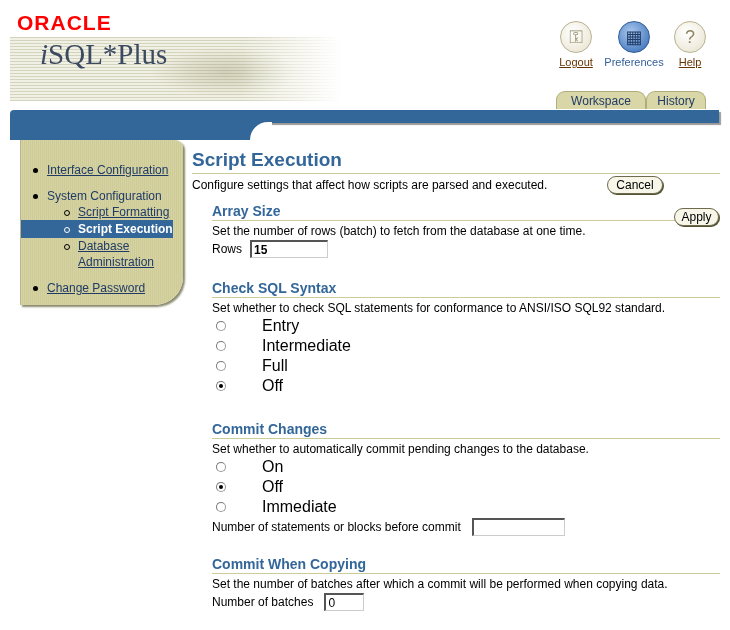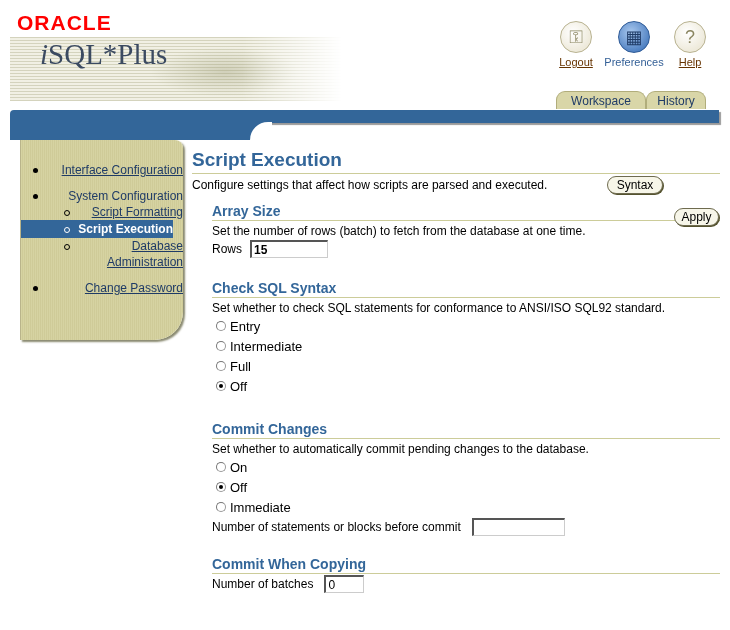"Interface Configuration" .side-nav { height: 200px -> 165px; text-align: right -> none }
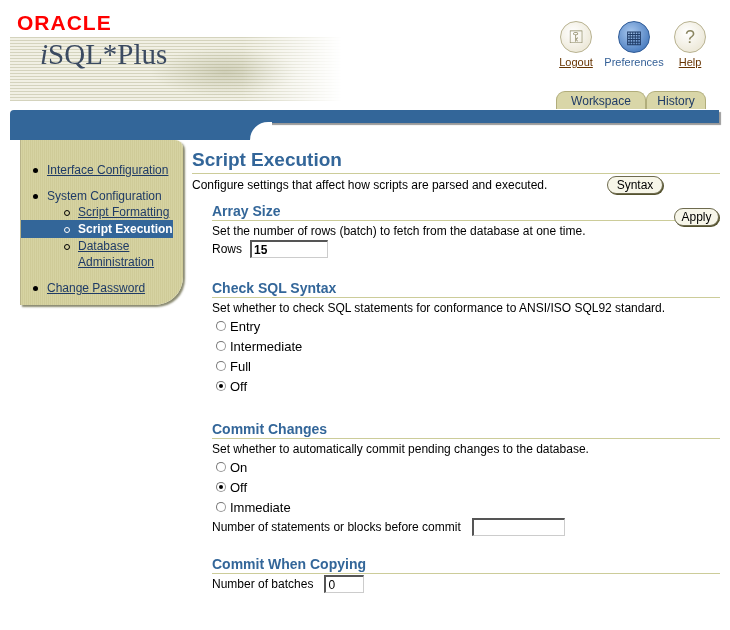"Syntax" button.btn { text: Syntax -> Cancel }
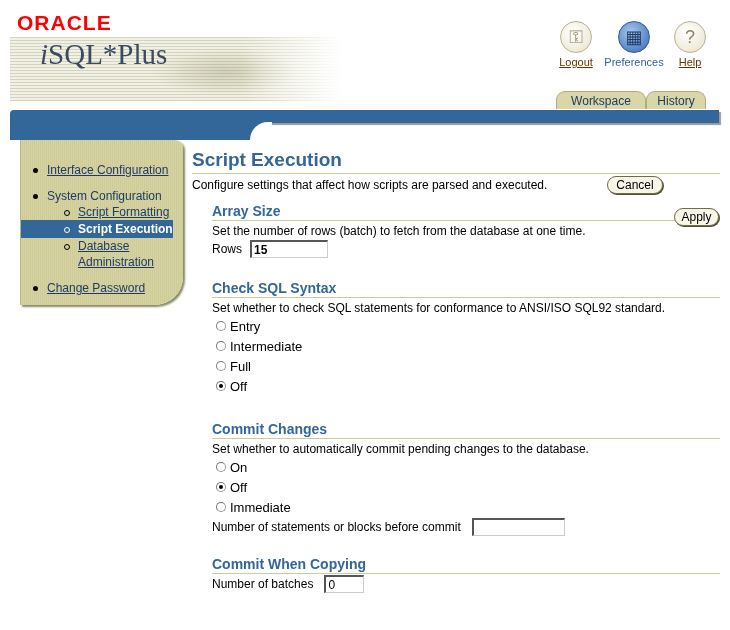"Entry" .radio-row { font-size: 13px -> 16px; gap: none -> 32px }
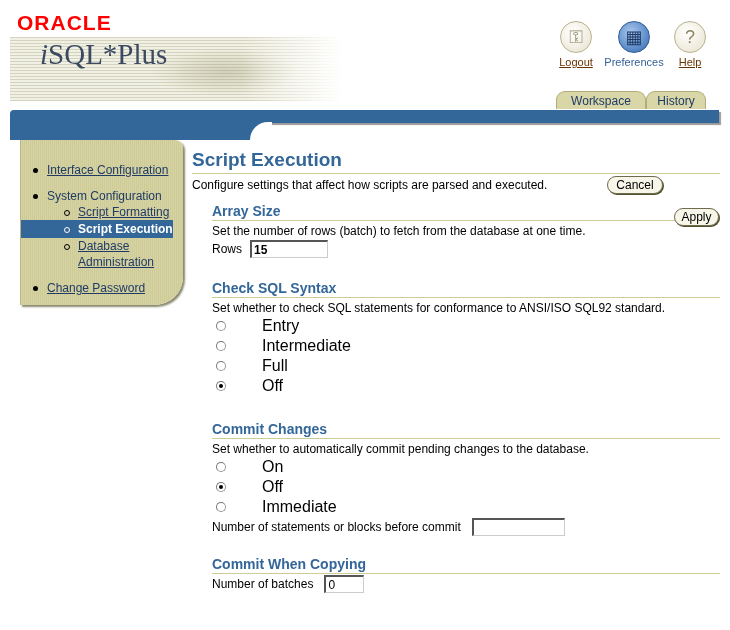"Set the number of batches" div.section-desc { html: none -> <div>Set the number of batches after which a commit will be performed when copying data.</div> }
